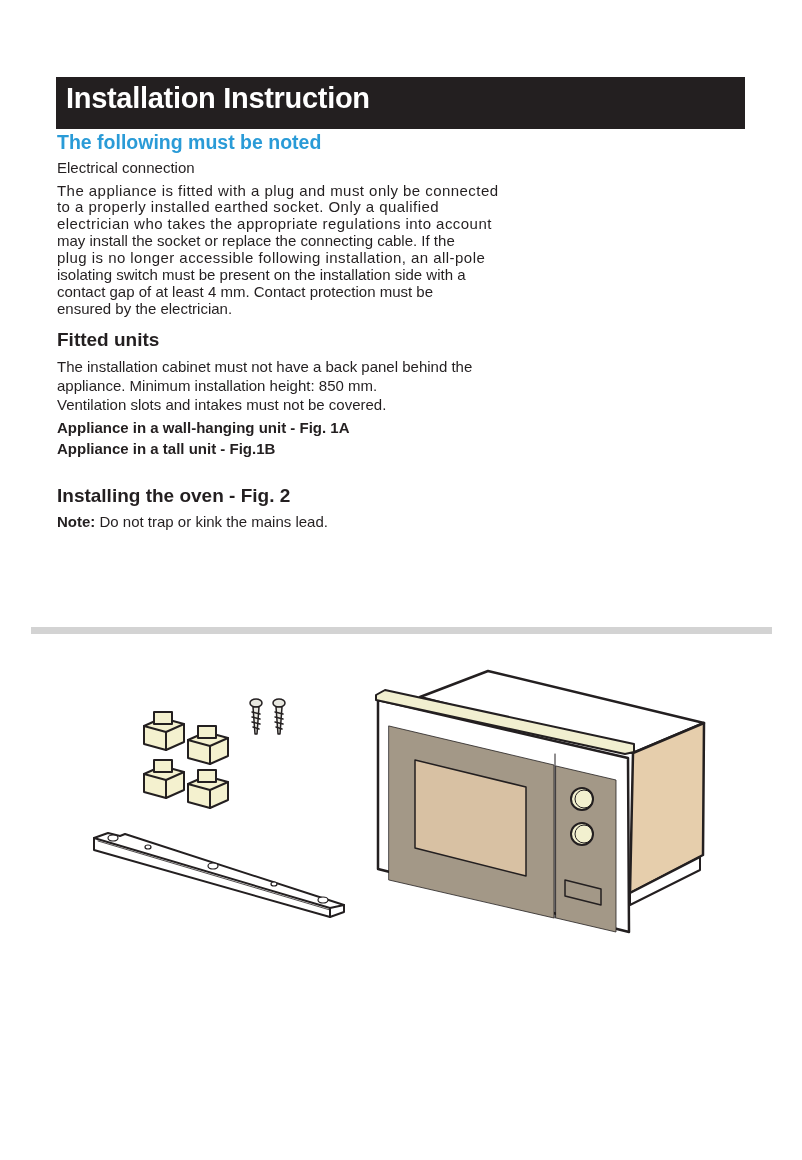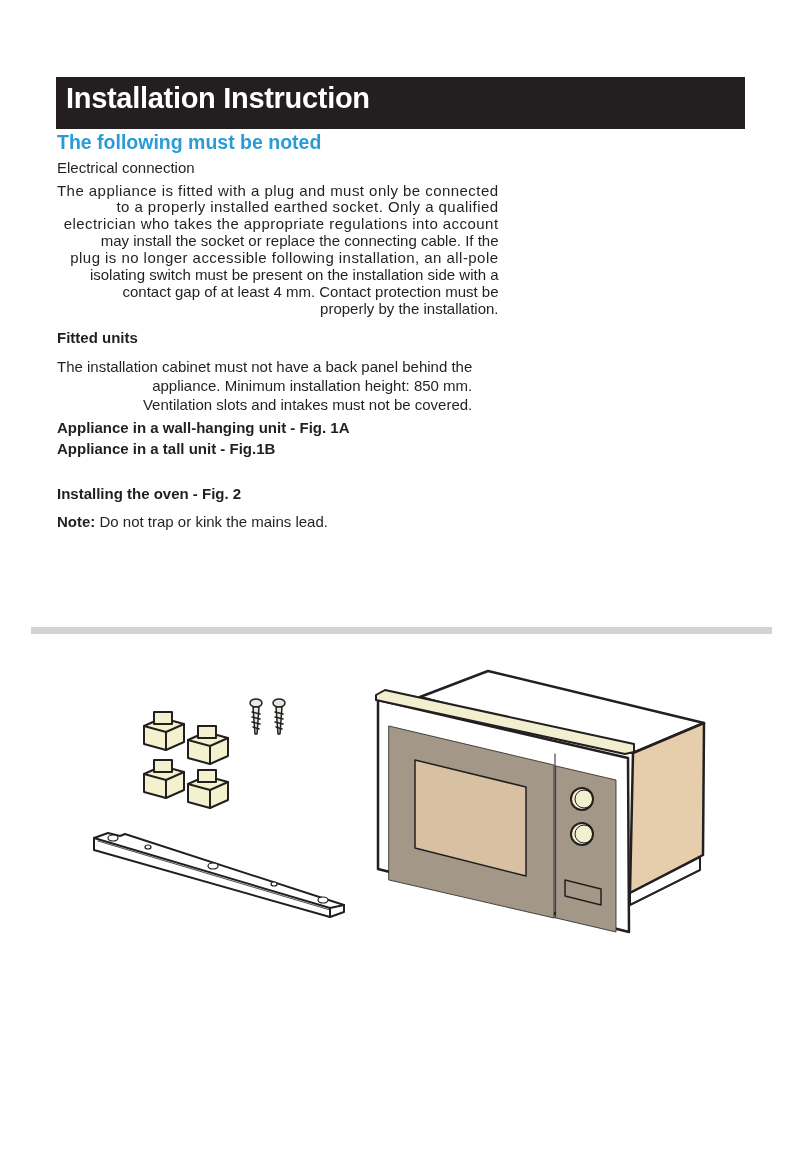"The appliance is fitted with" .para { text-align: right -> none }
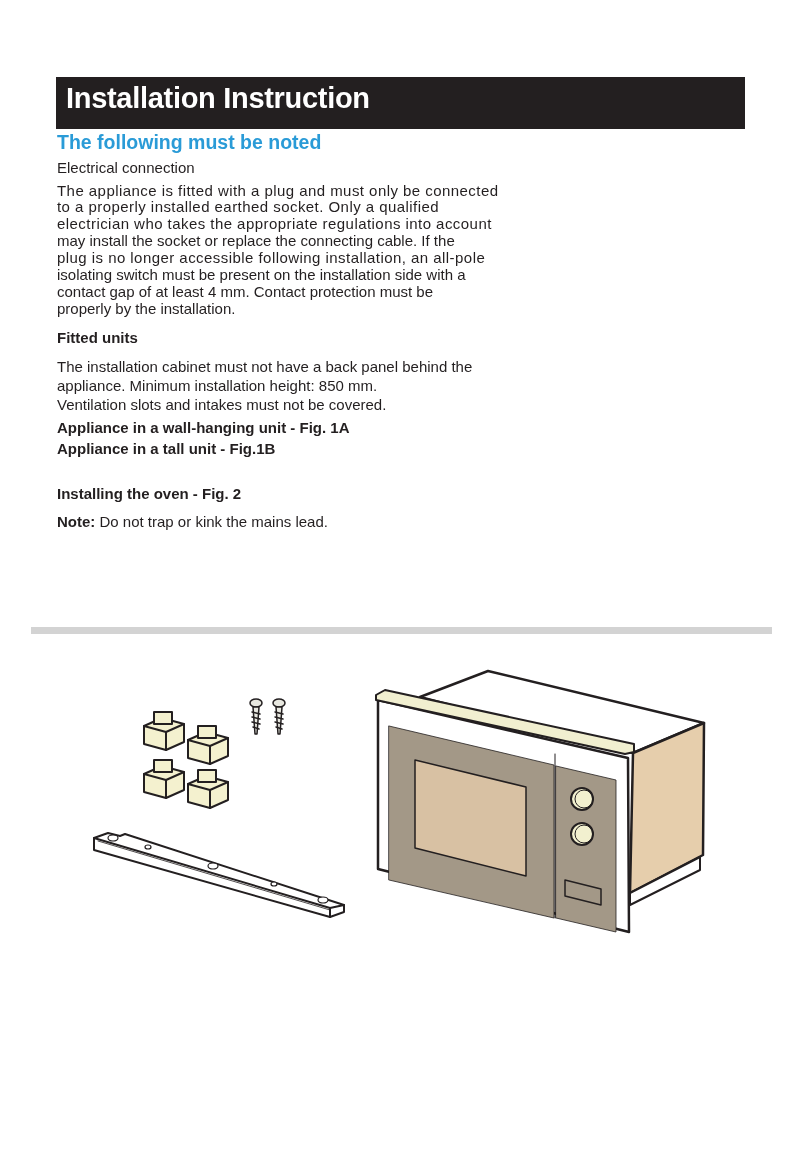"properly by the installation." span.ln { text: properly by the installation -> ensured by the electrician }
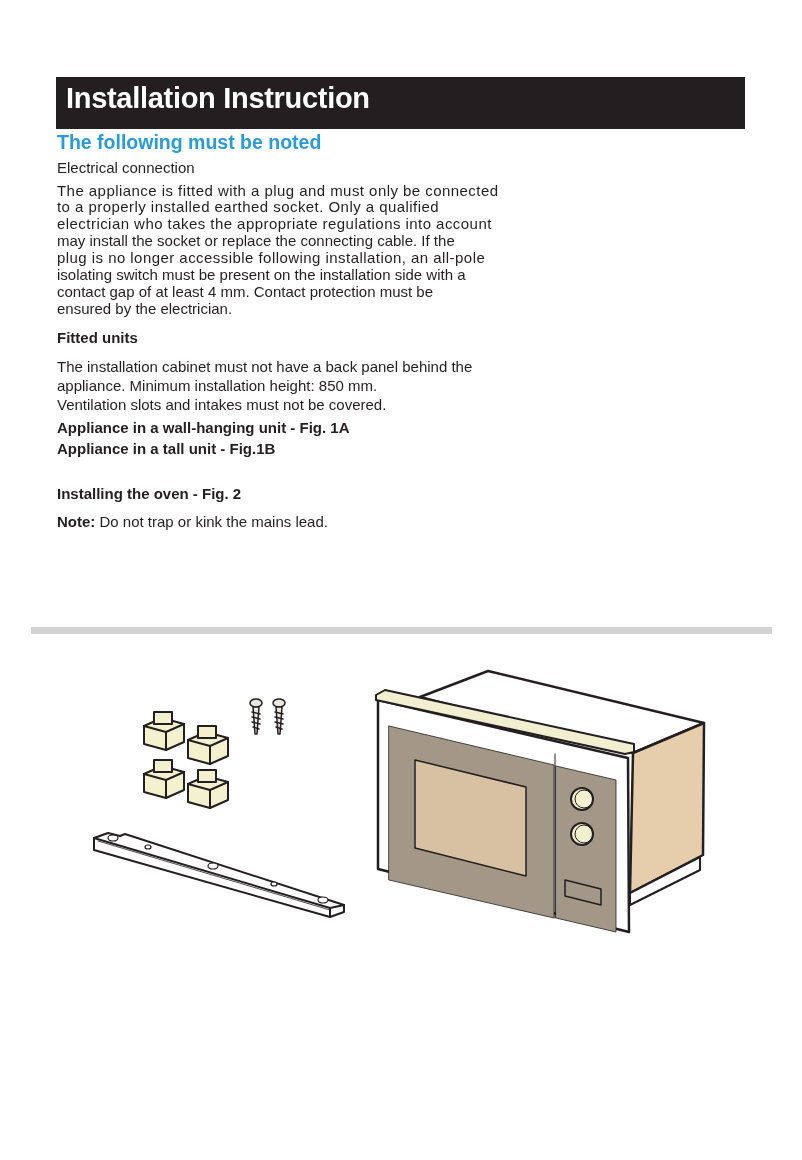"Fitted units" .h2 { font-size: 15px -> 19px }
